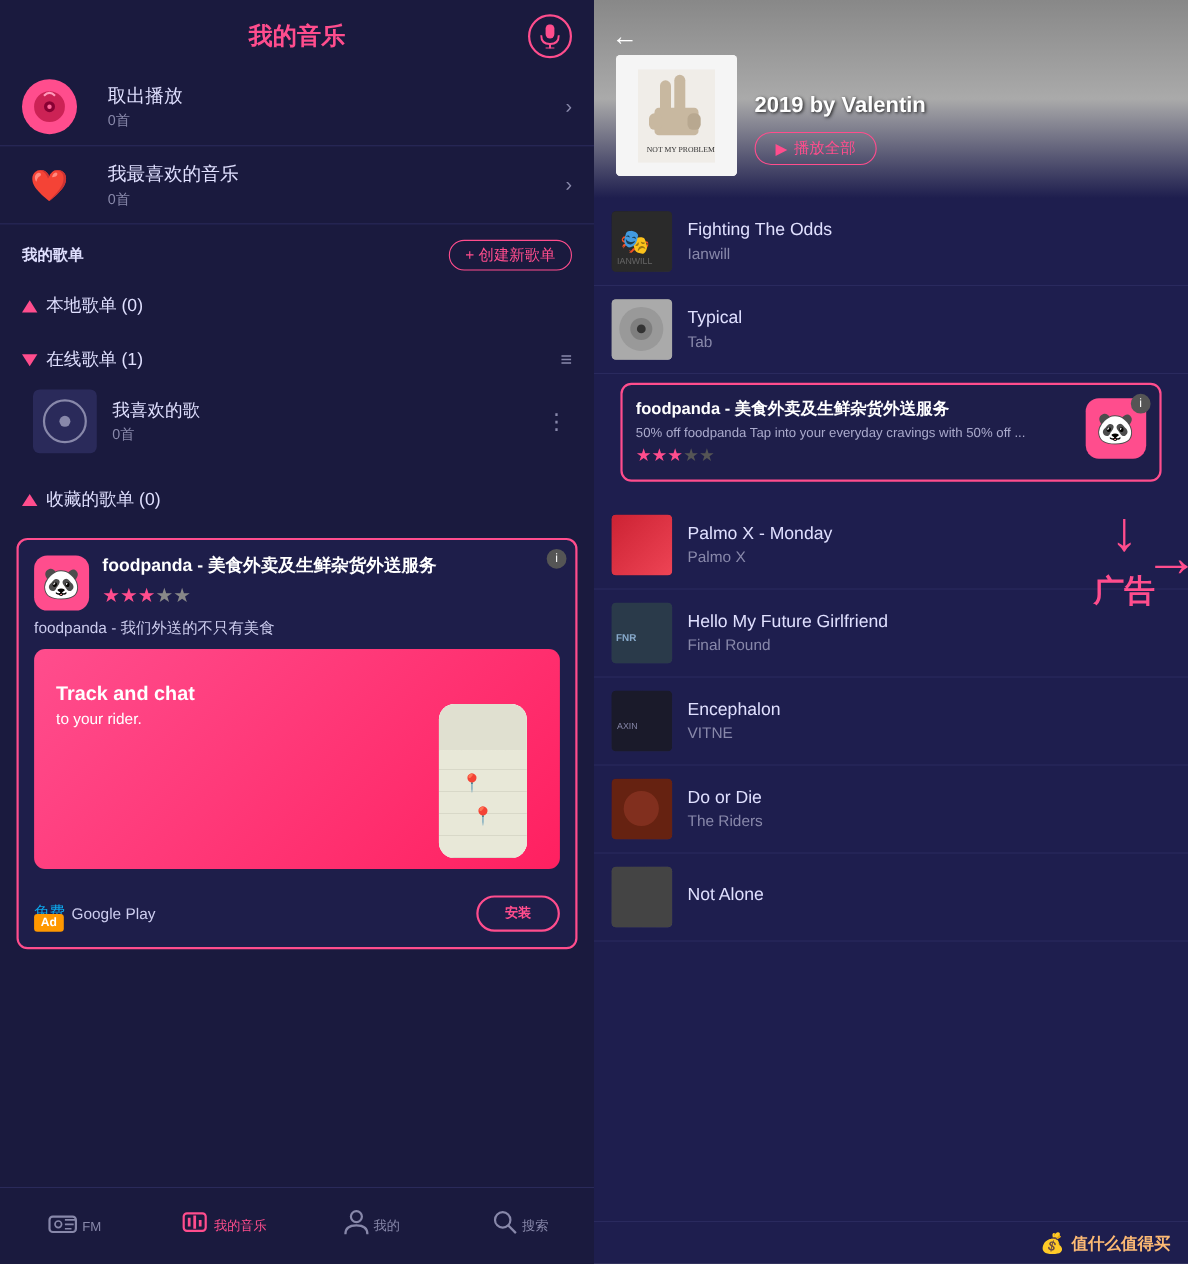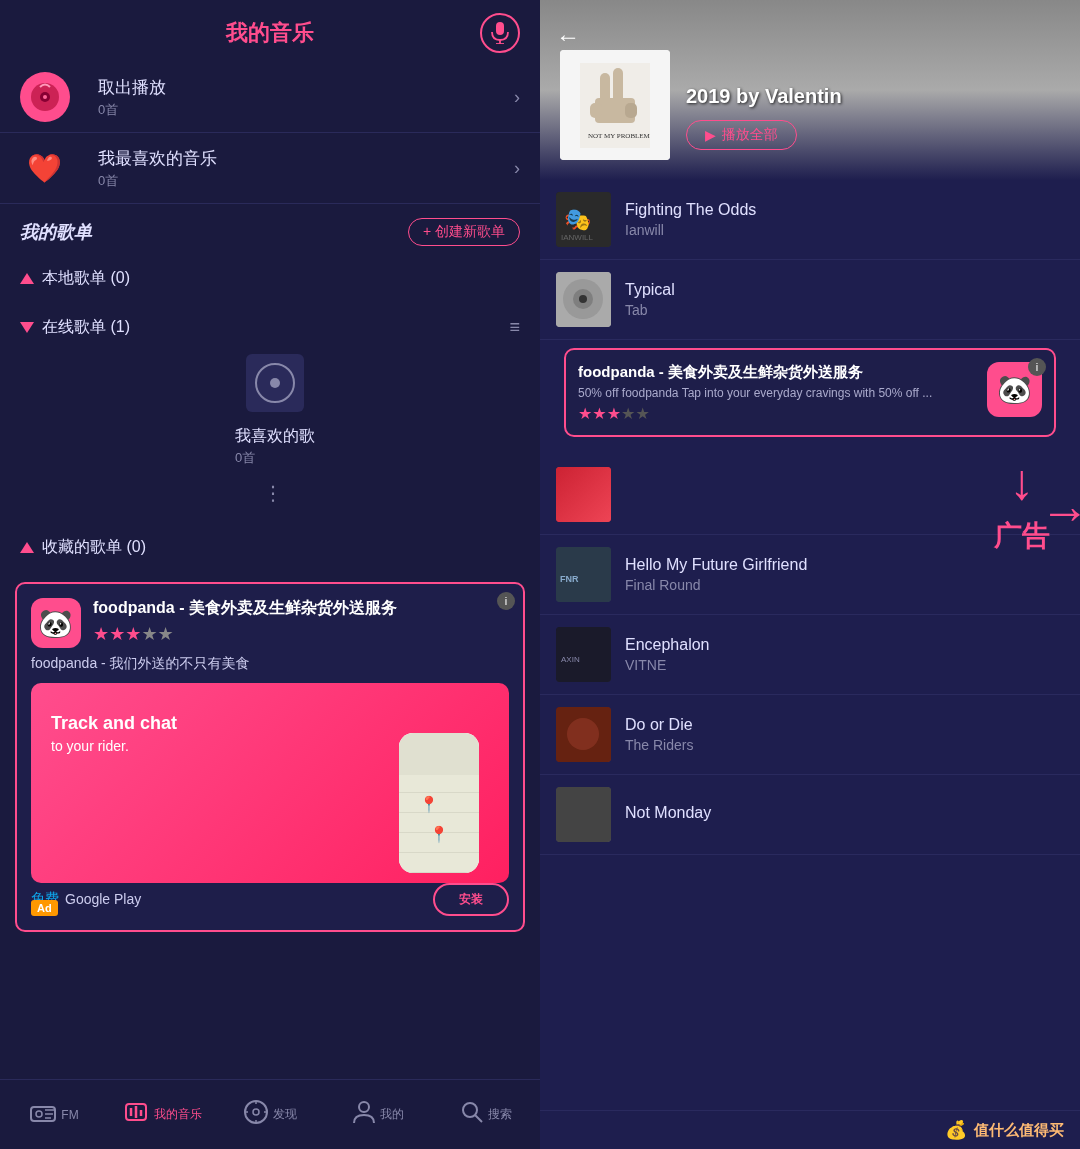"我的歌单" .section-title { font-size: 18px -> 14px; font-style: italic -> none }
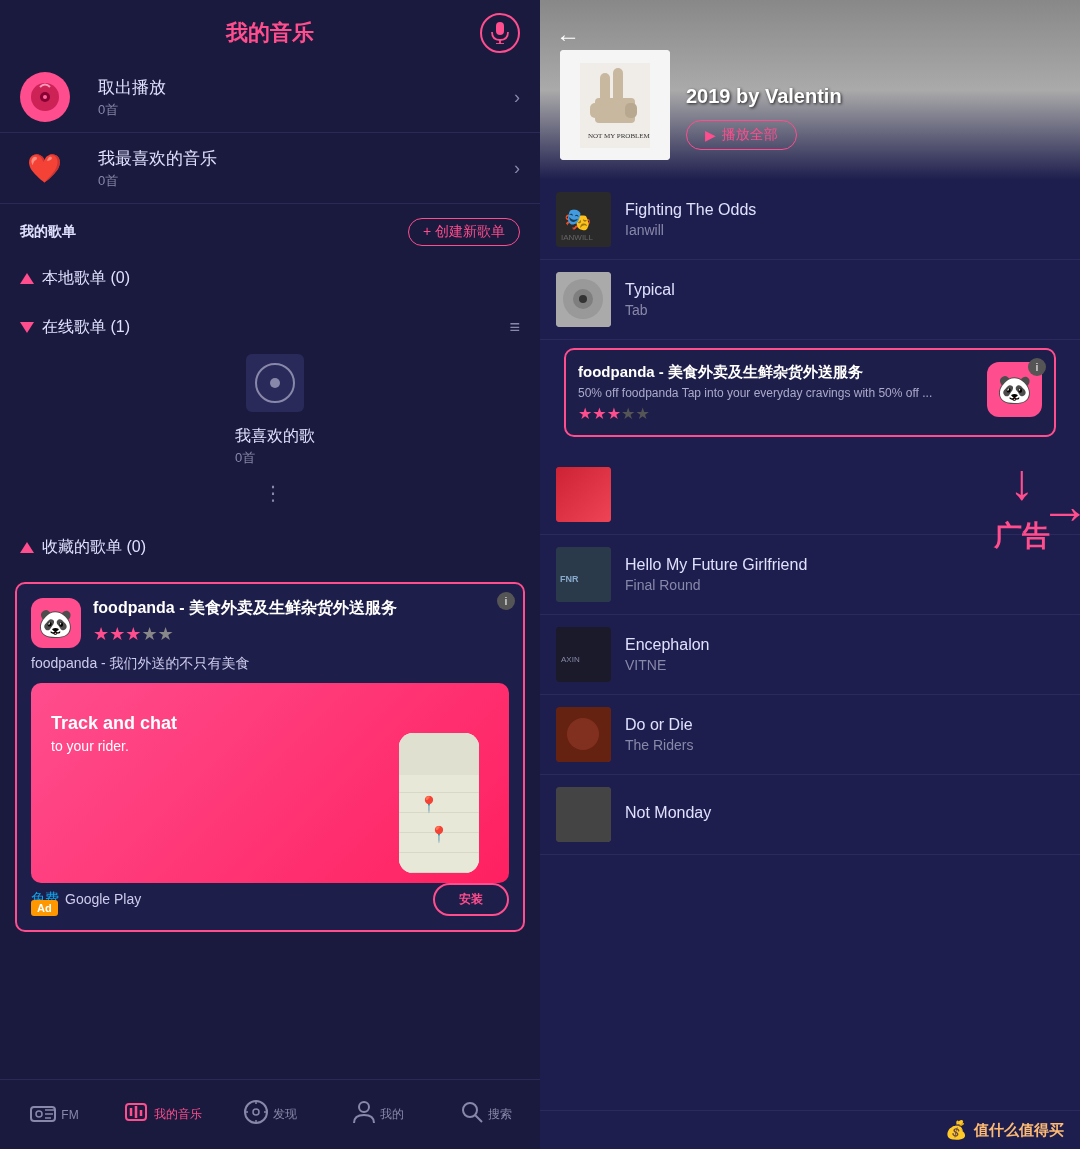"我喜欢的歌" .song-item { flex-direction: column -> none }
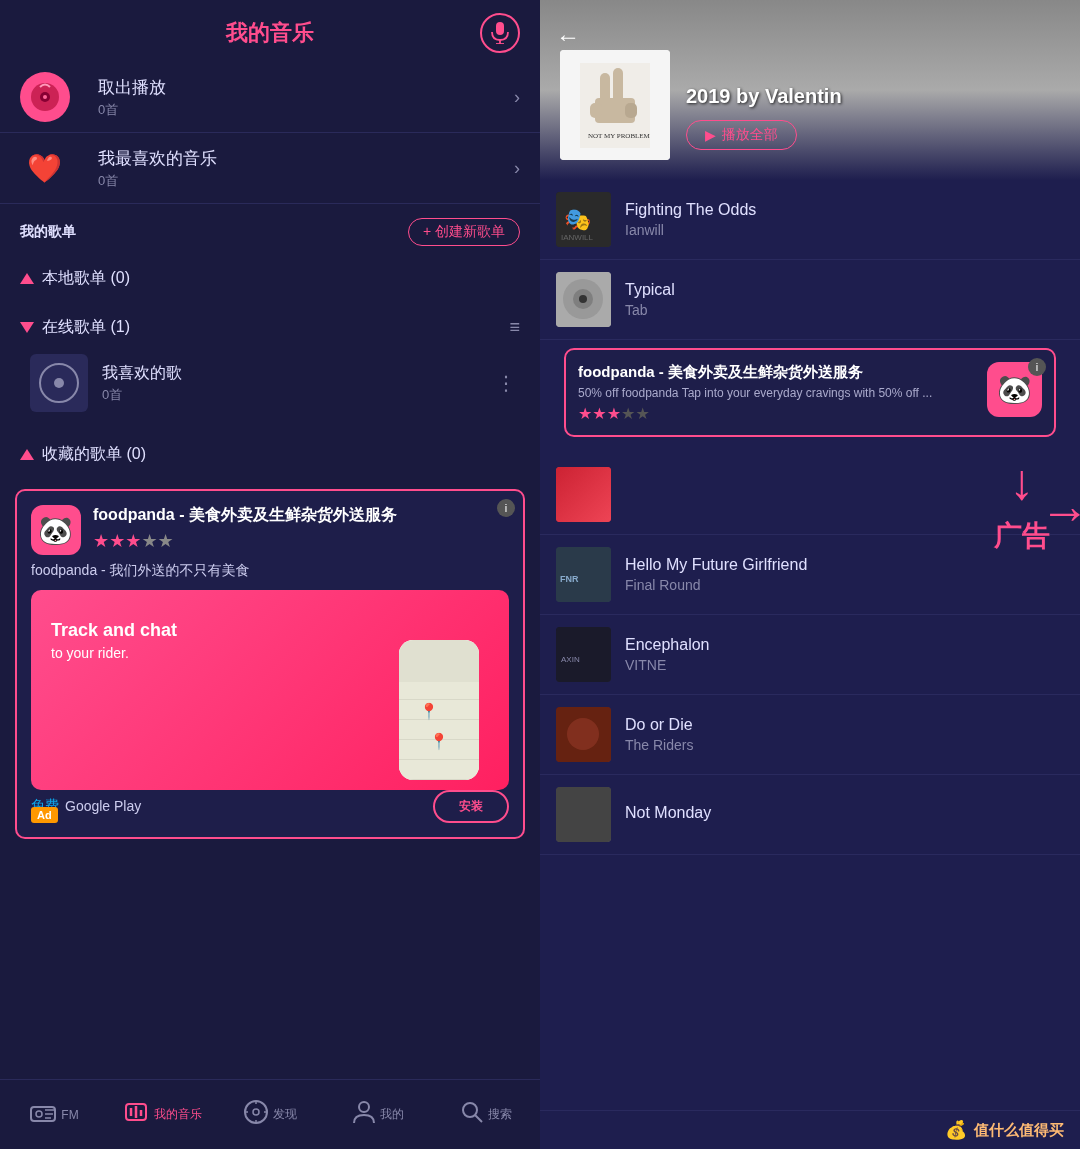"Palmo X - Monday" div.track-info { html: none -> <div> <div>Palmo X - Monday</div> <div>Palmo X</div> </div> }
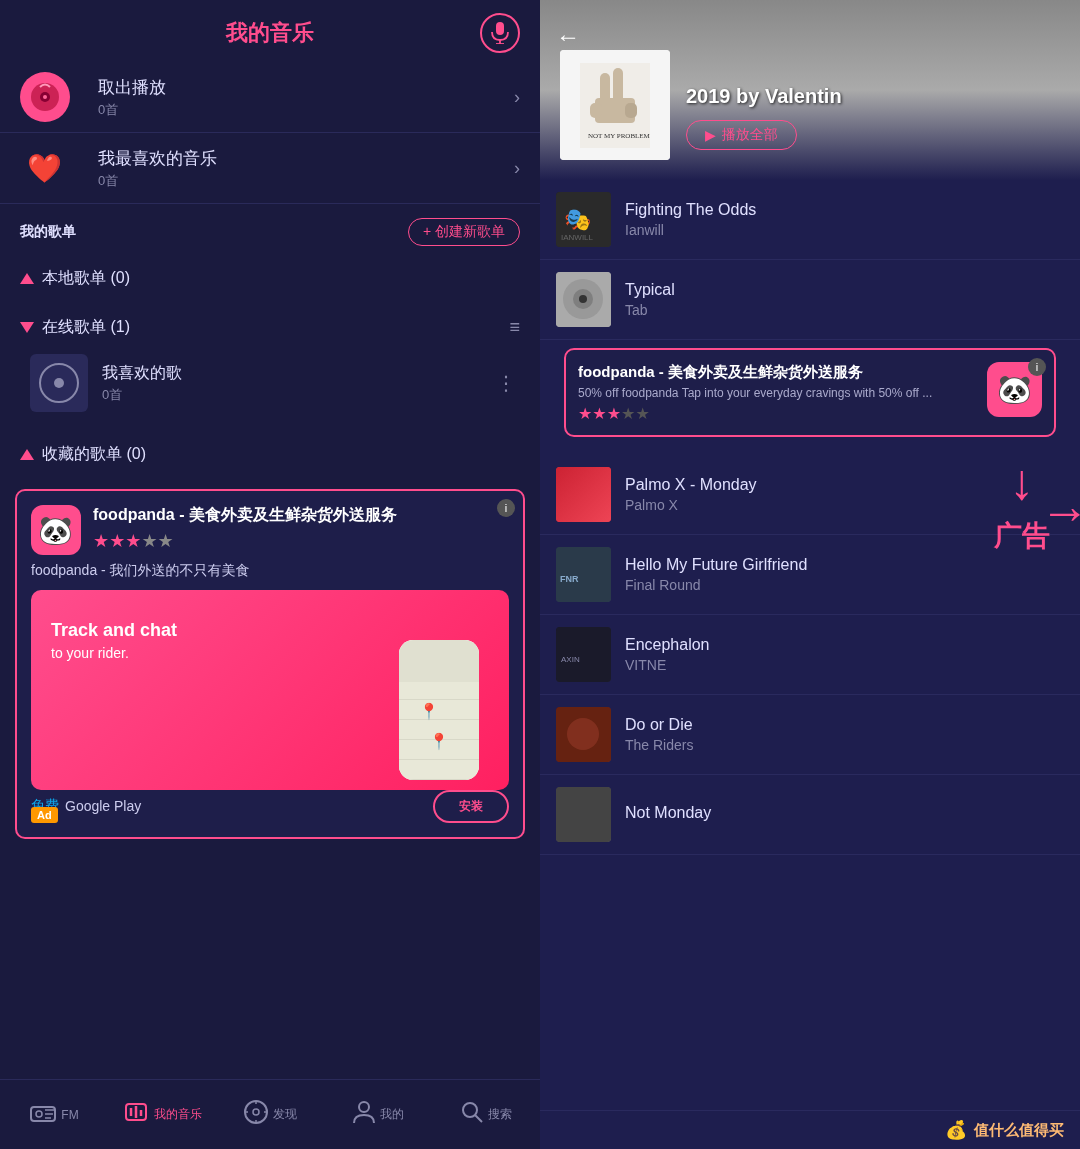"Track and chat" .ad-image { margin-bottom: 0 -> 24px }
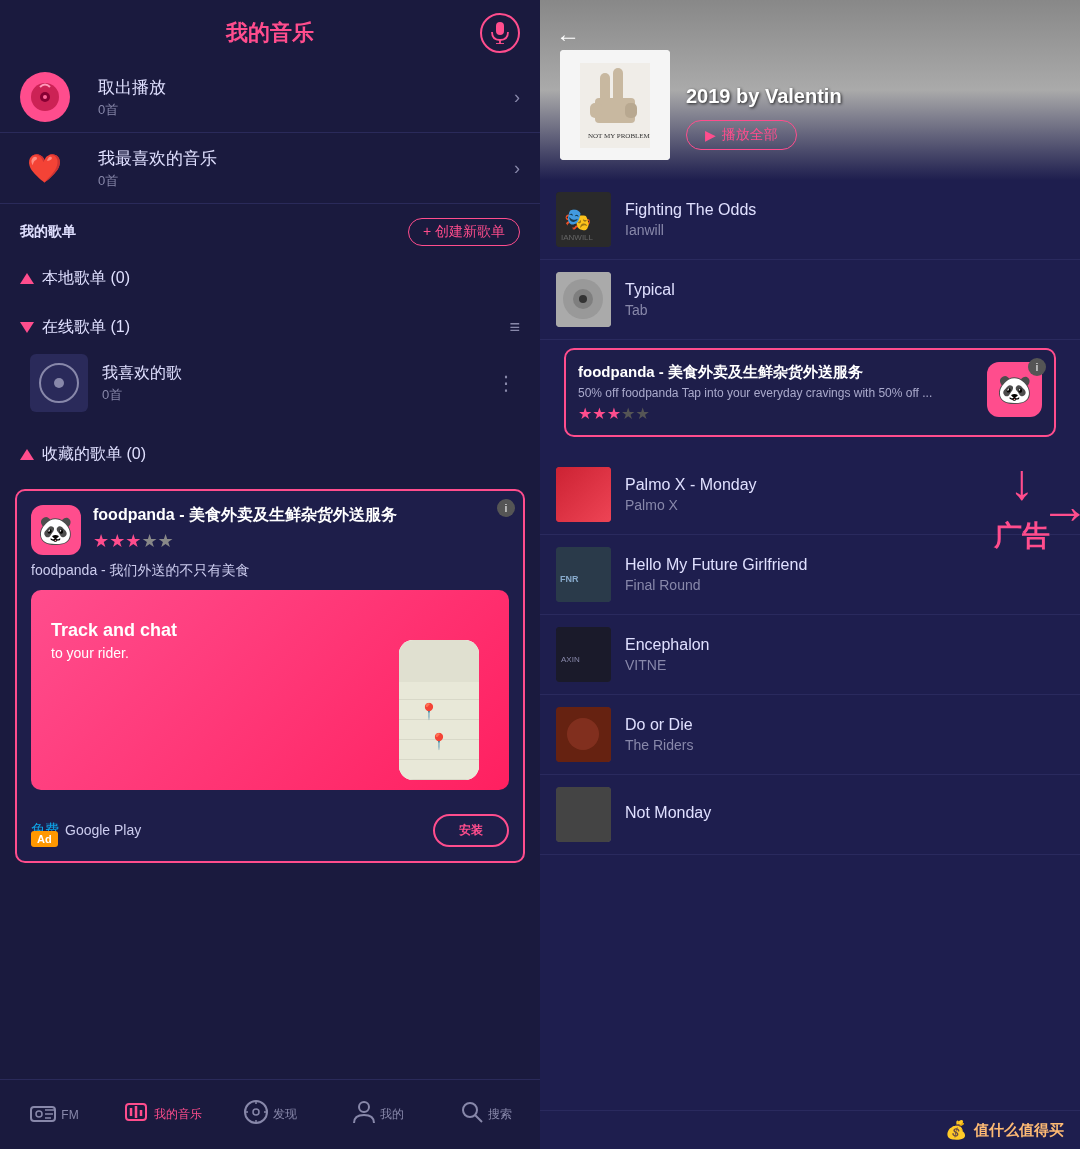"Not Monday" div.track-name { text: Monday -> Alone }
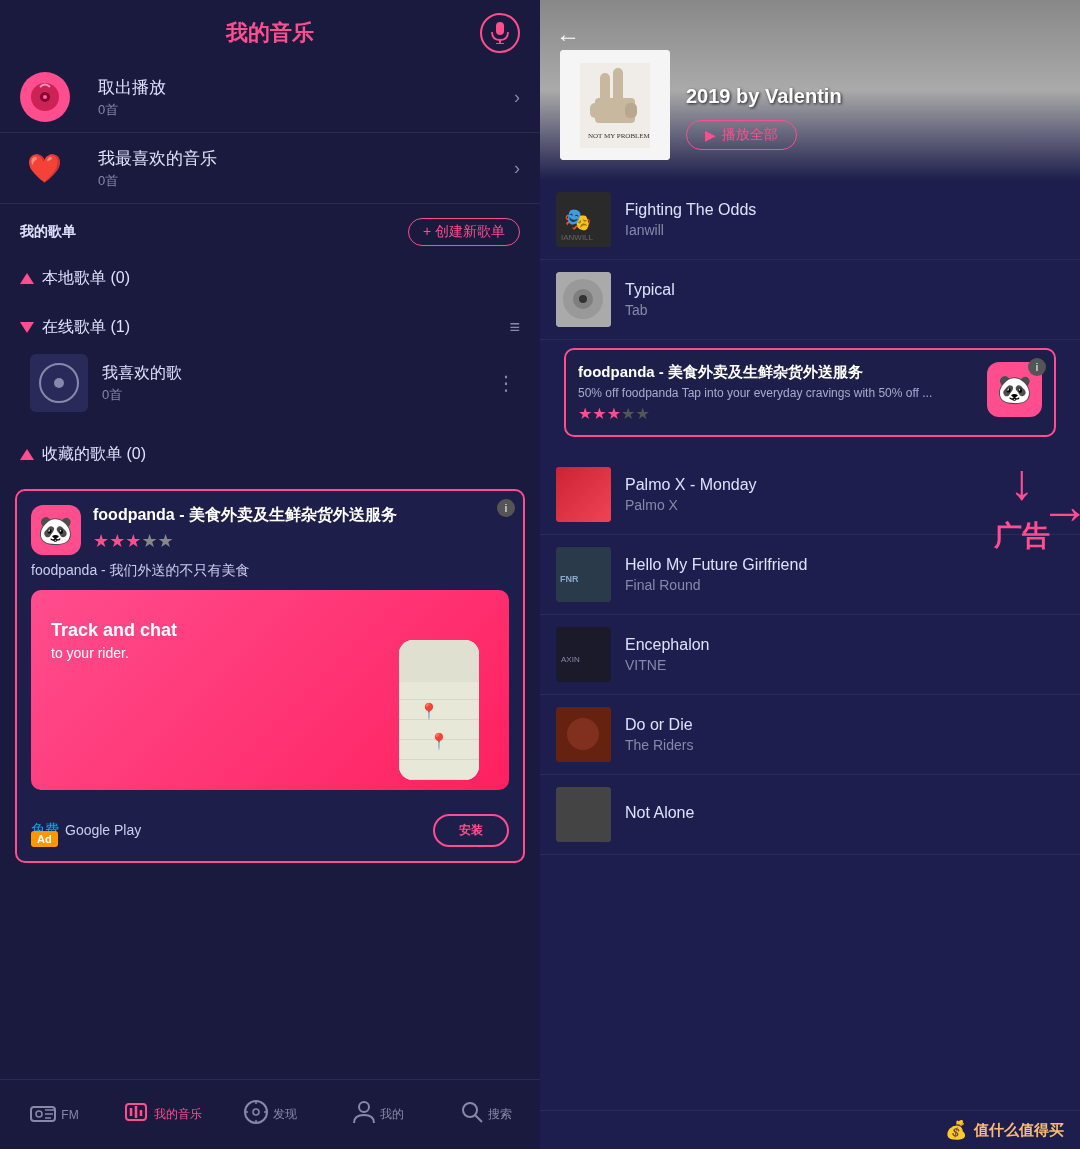"发现" div.nav-item { html: <div> <div> <svg> <circle></circle> <circle></circle> <line></line> <line></line> <line></line> <line></line> </svg> </div> <span>发现</span> </div> -> none }
